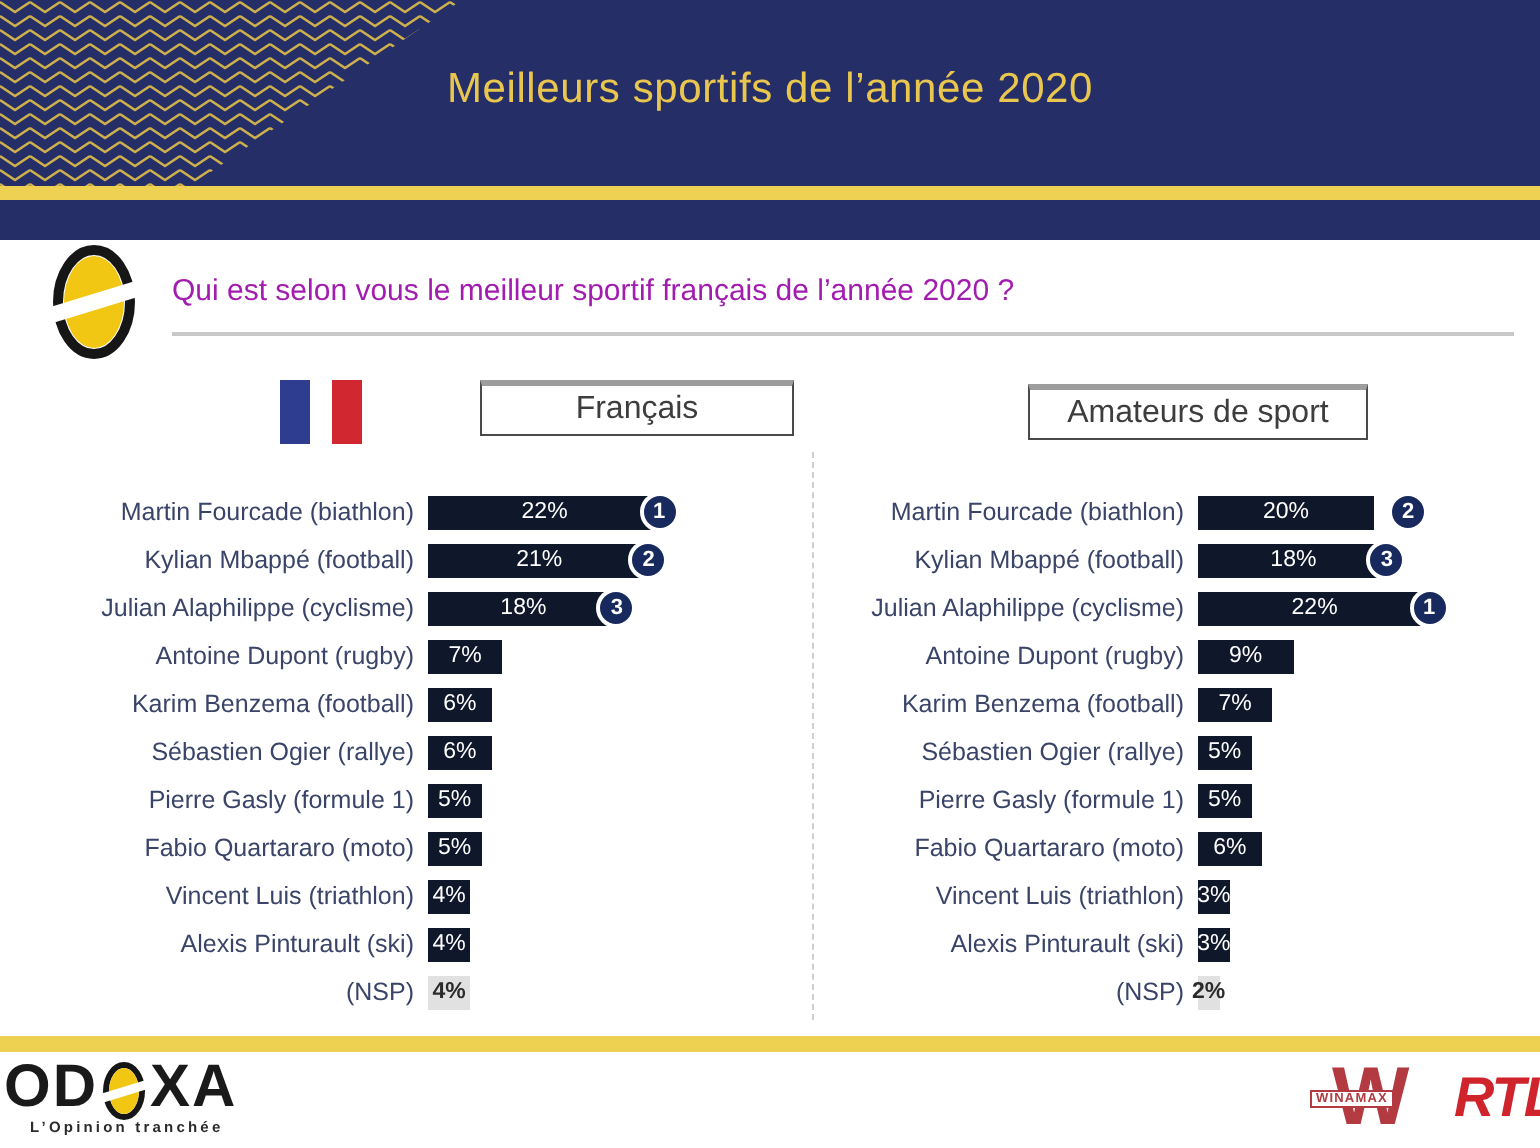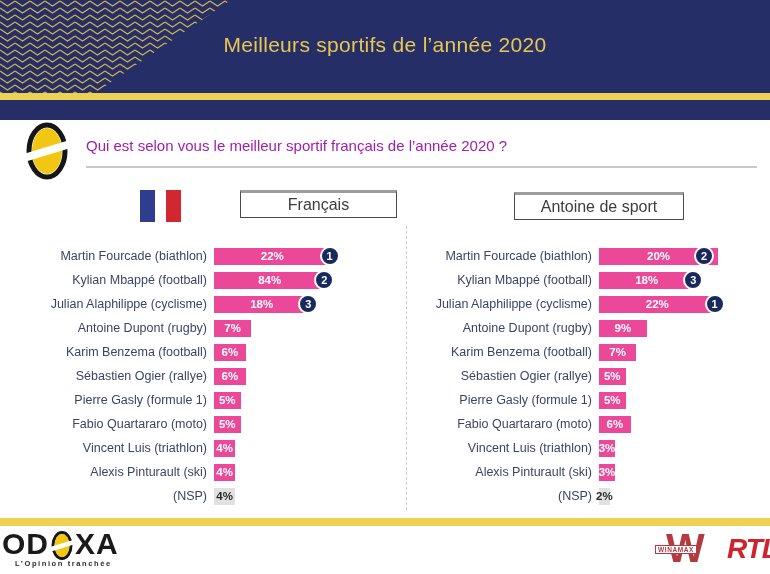"Antoine de sport" div.hdr-box { text: Antoine -> Amateurs }
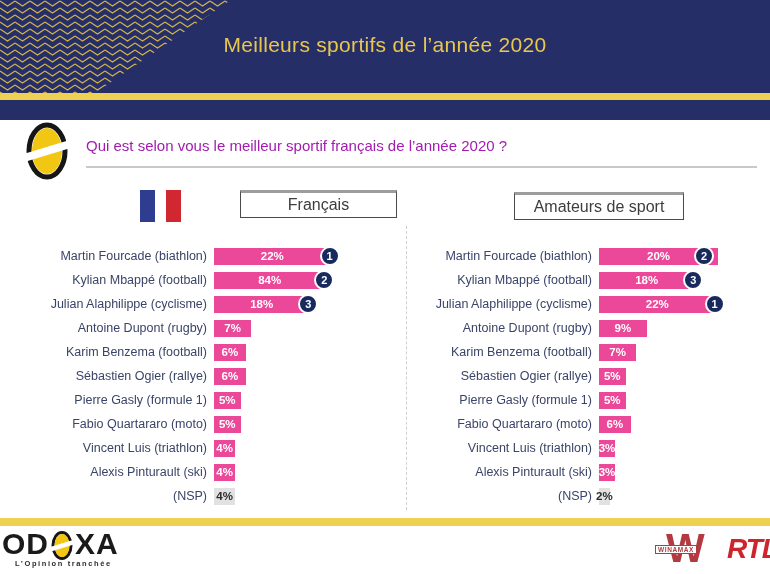"22%" .bar { background: #ec4899 -> #0f172a; font-weight: 700 -> 400 }
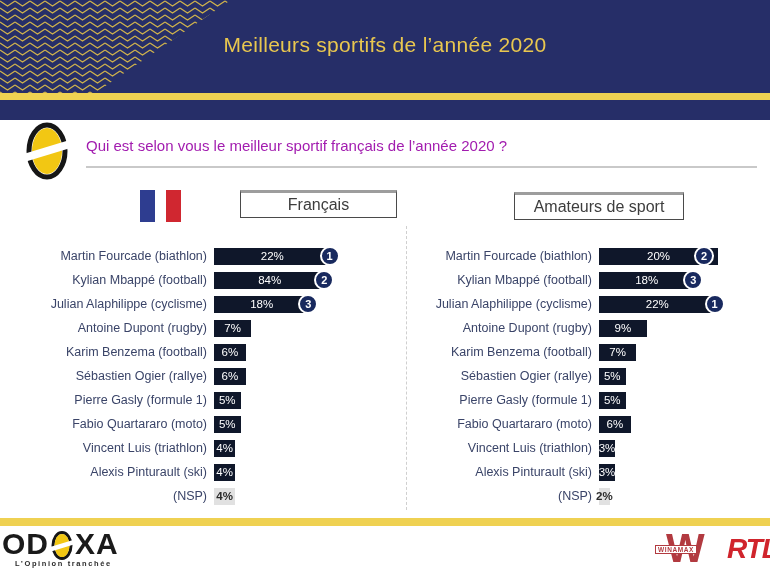"20%" div.bar { width: 119px -> 88px }
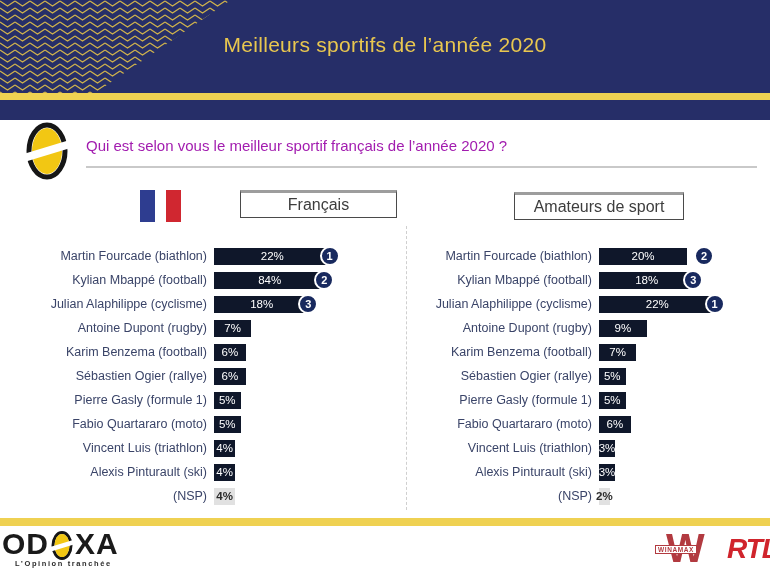"84%" span.bar-value { text: 84% -> 21% }
